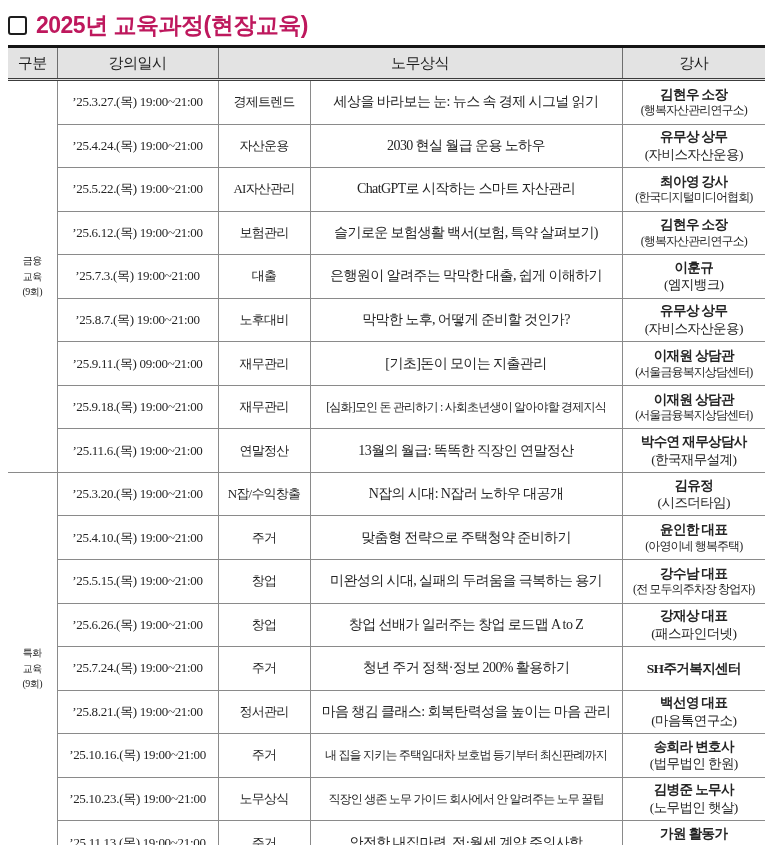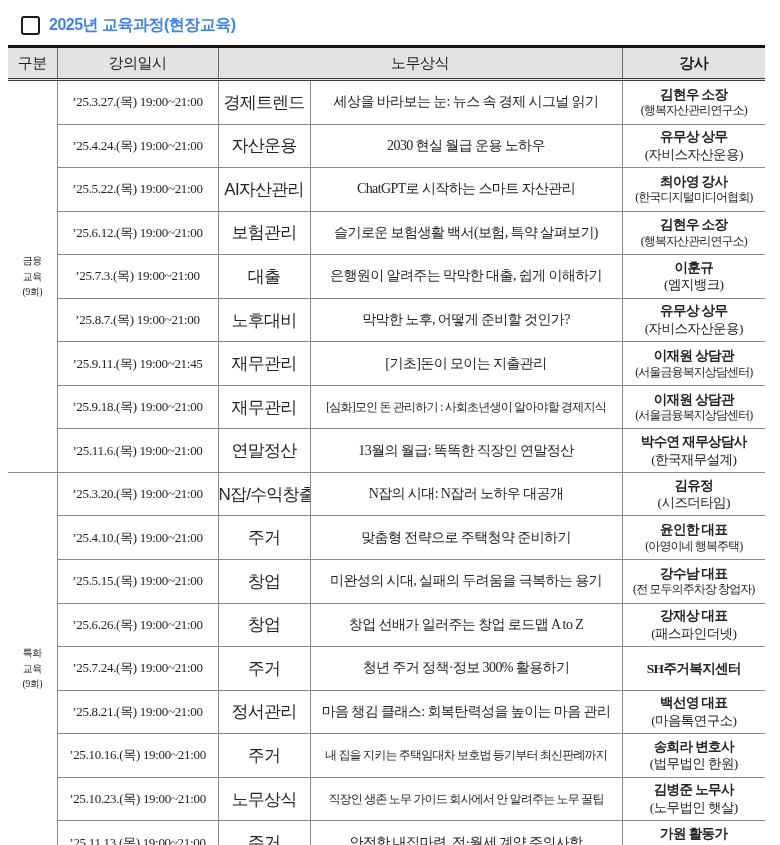"2025년 교육과정(현장교육)" .doc-title { color: #3b82f6 -> #be185d; font-size: 16px -> 23px; margin: 9px 0 0 21px -> 9px 0 0 8px }
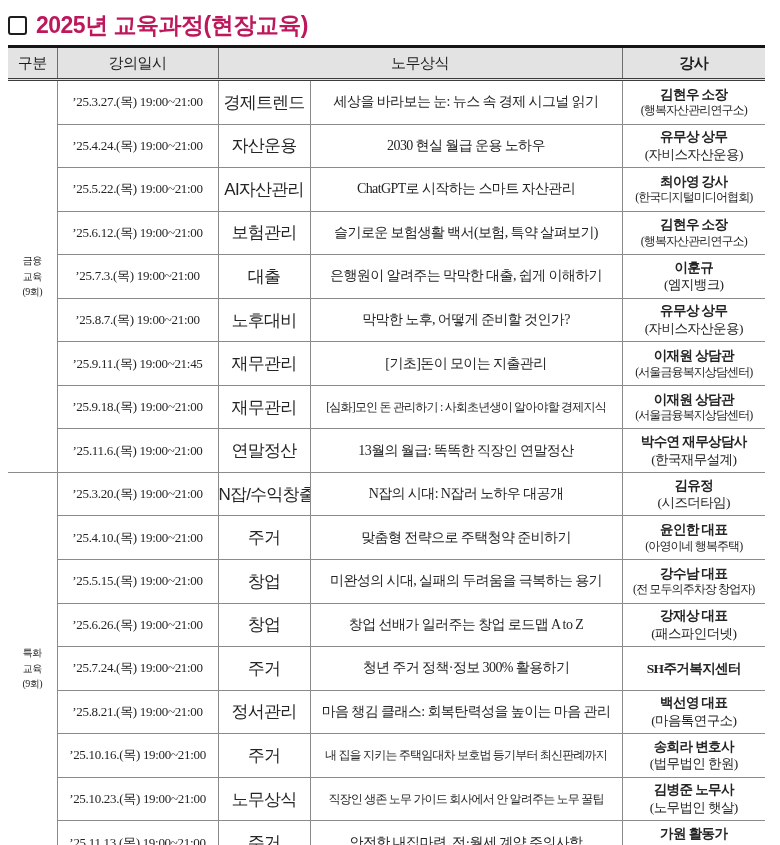"강사" thead th:last-child { font-weight: bold -> none }
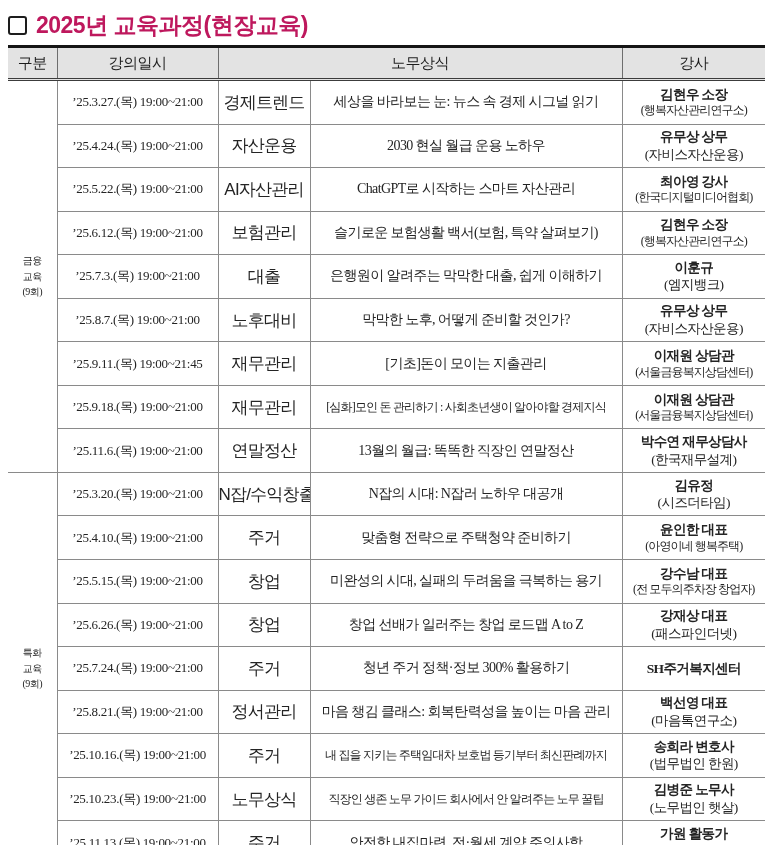"경제트렌드" td.subject-cell { font-family: Liberation Sans, sans-serif -> Liberation Serif, serif; font-size: 17px -> 13px }
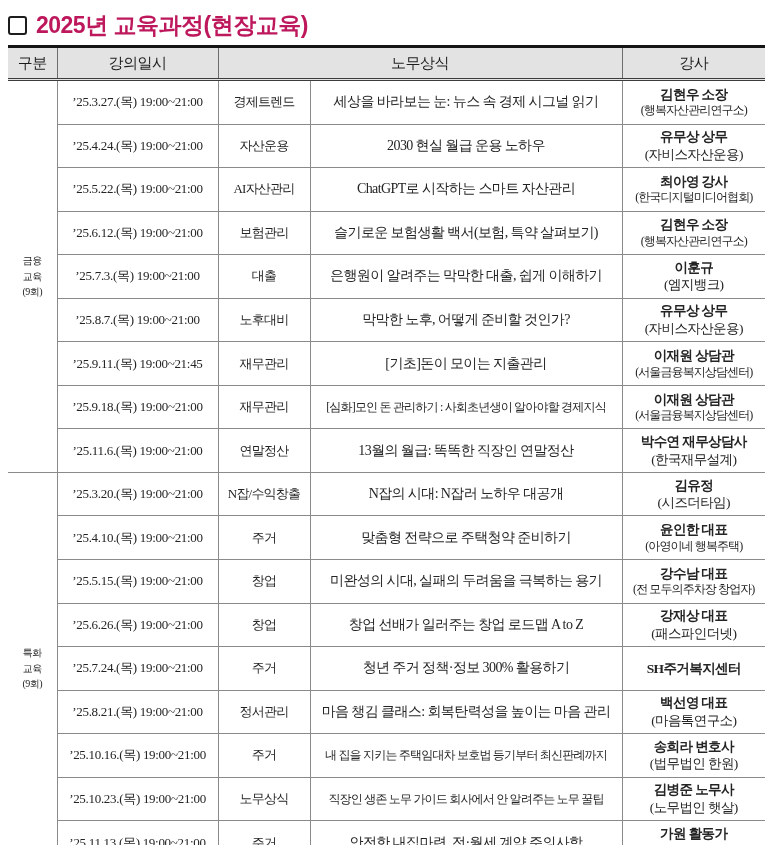"’25.9.11.(목) 19:00~21:45" td.date-cell { text: 19:00~21:45 -> 09:00~21:00 }
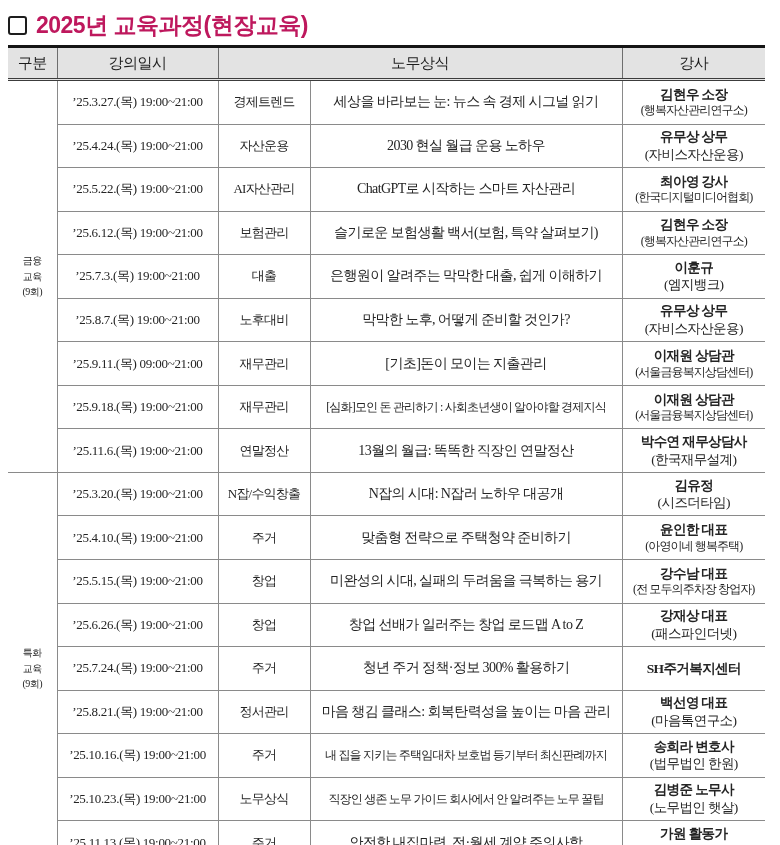"청년 주거 정책·정보 300% 활용하기" td.topic-cell { text: 300% -> 200% }
